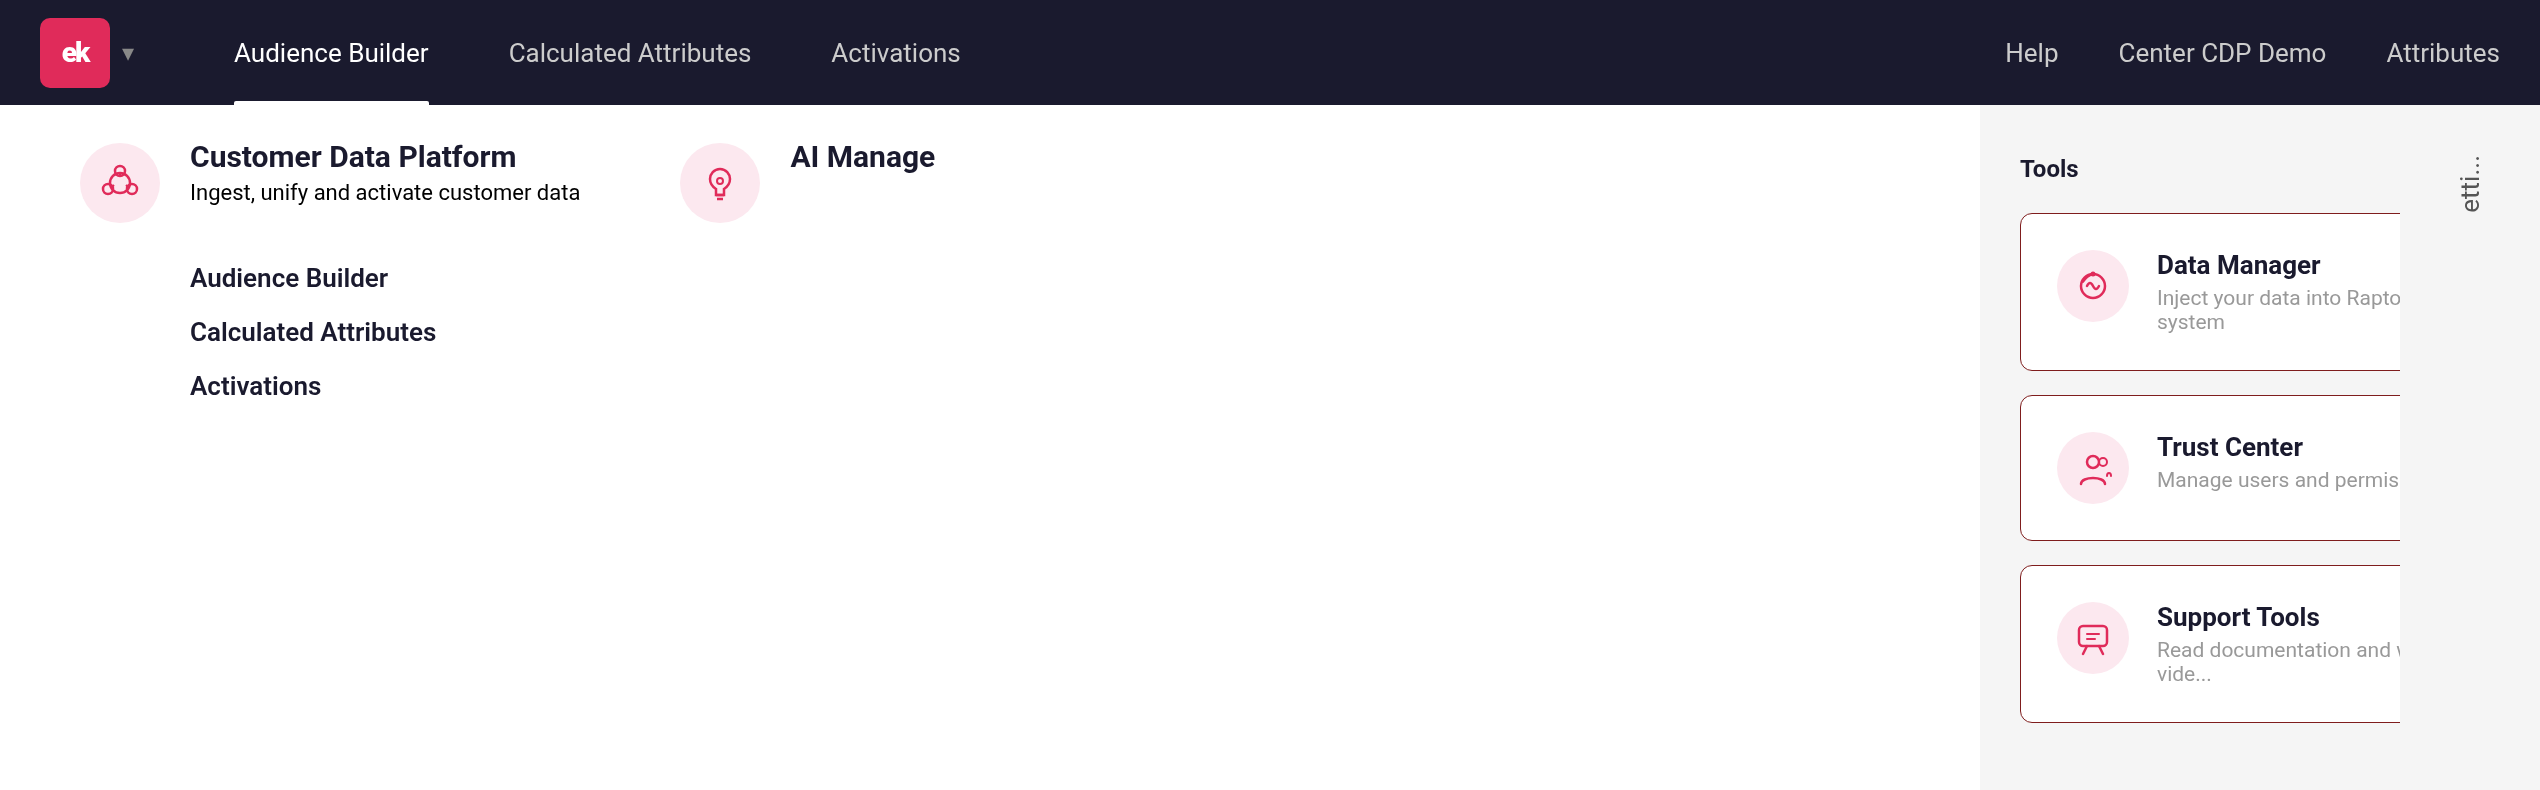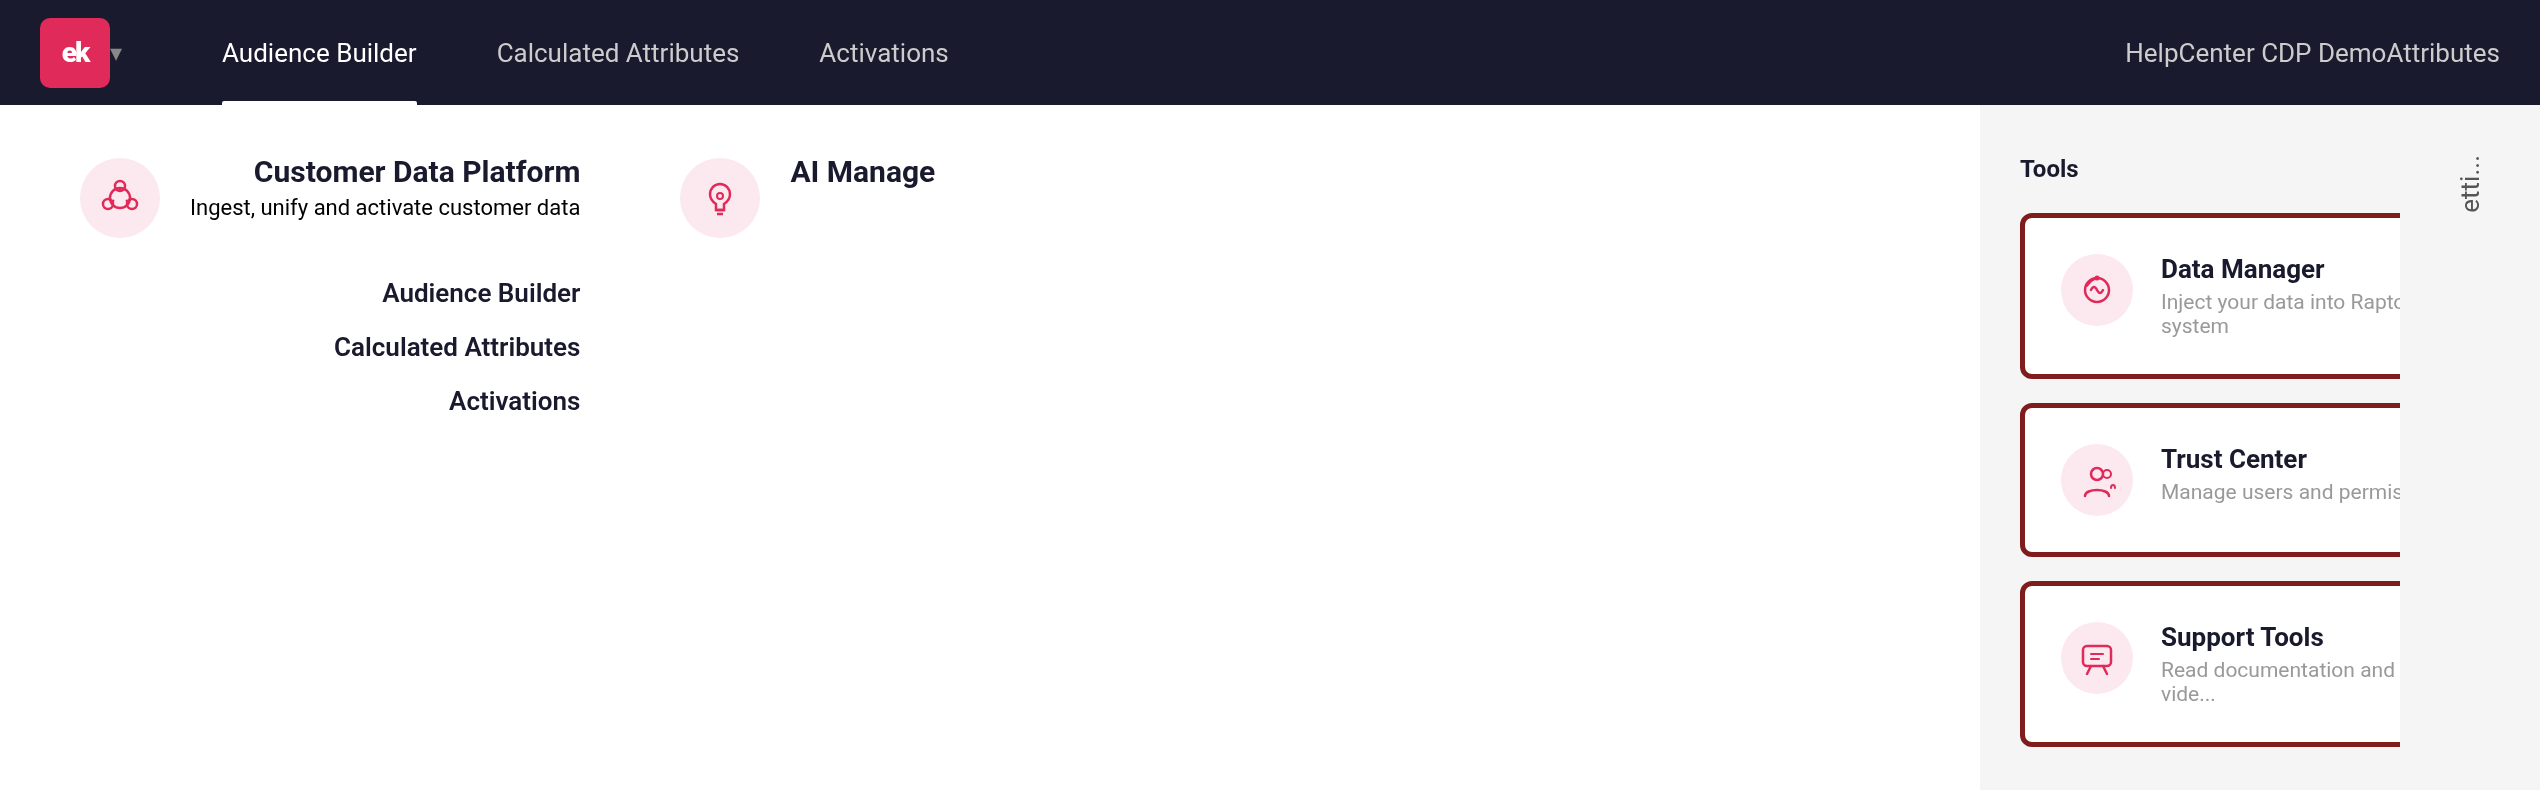"ek" .logo-area { gap: none -> 12px }
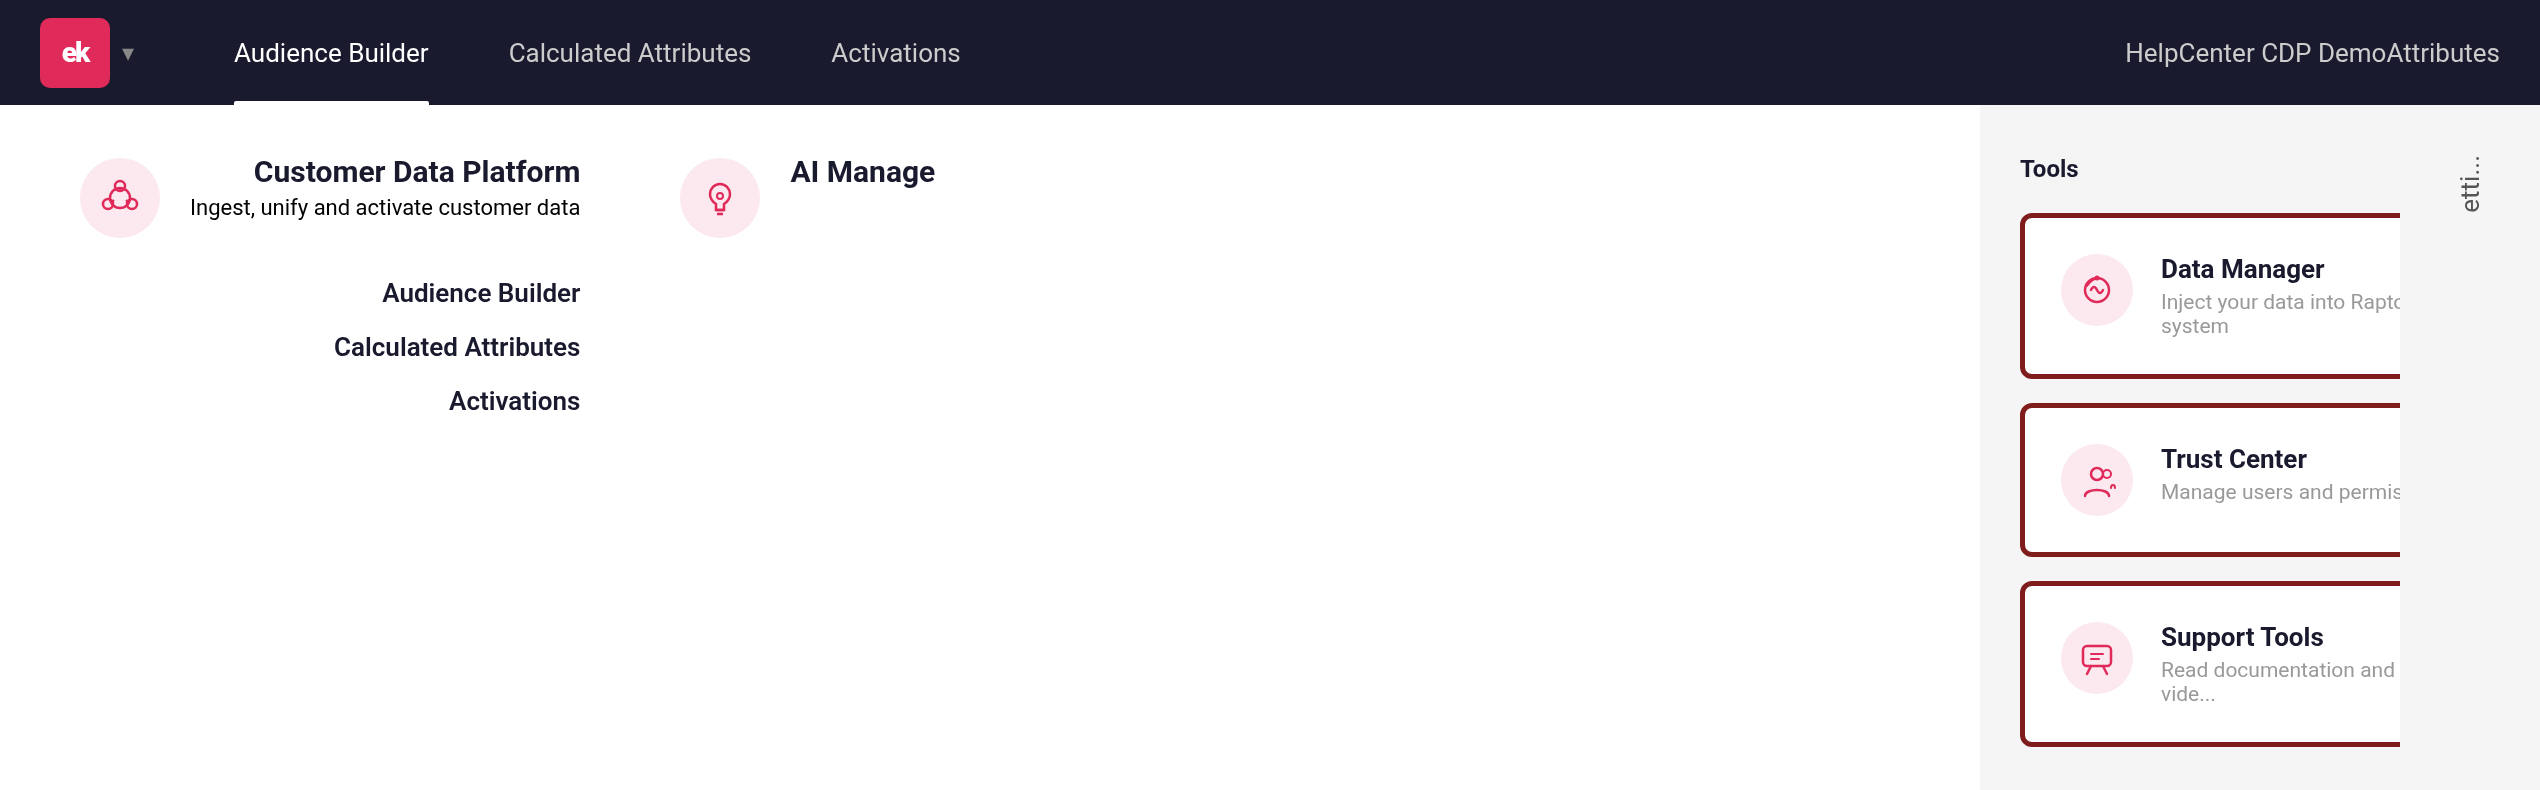"Help" .nav-right { gap: none -> 60px }
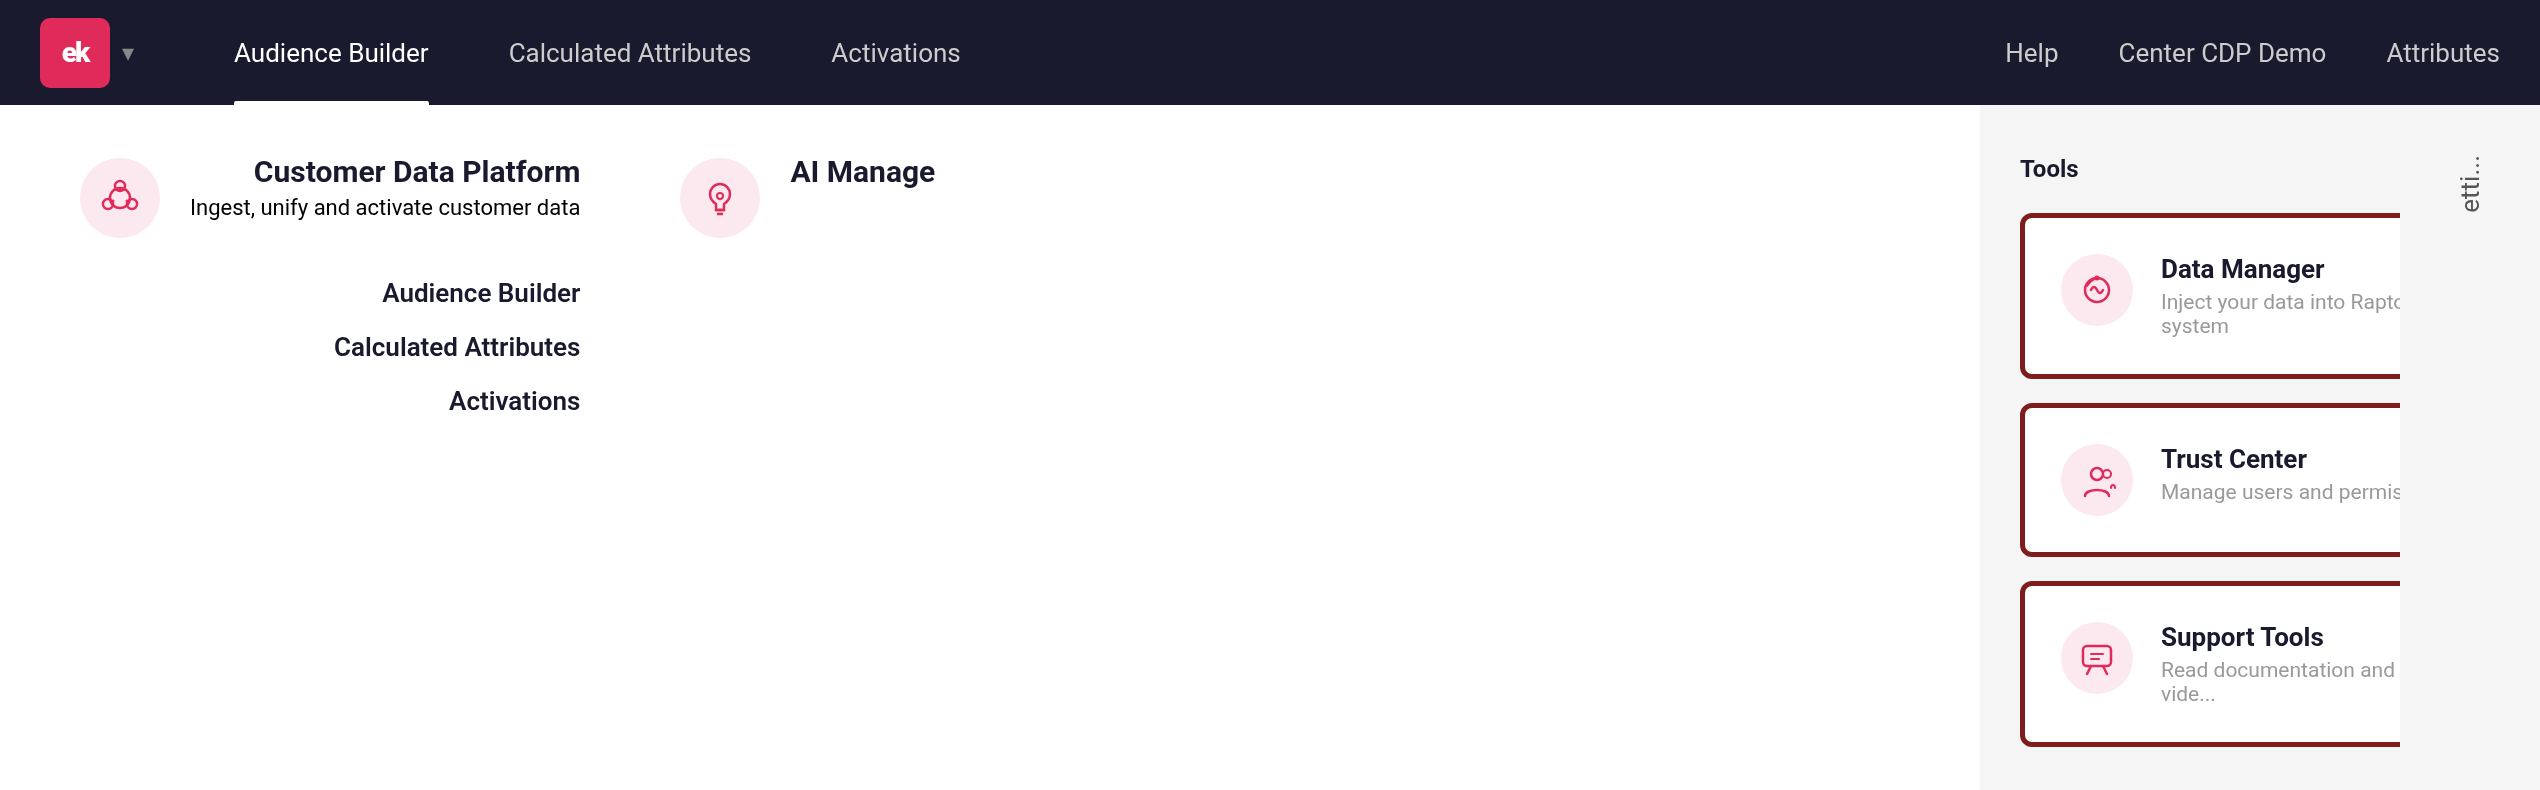"Customer Data Platform" .dropdown-main { padding: 49px 80px -> 34px 80px; text-align: right -> none }
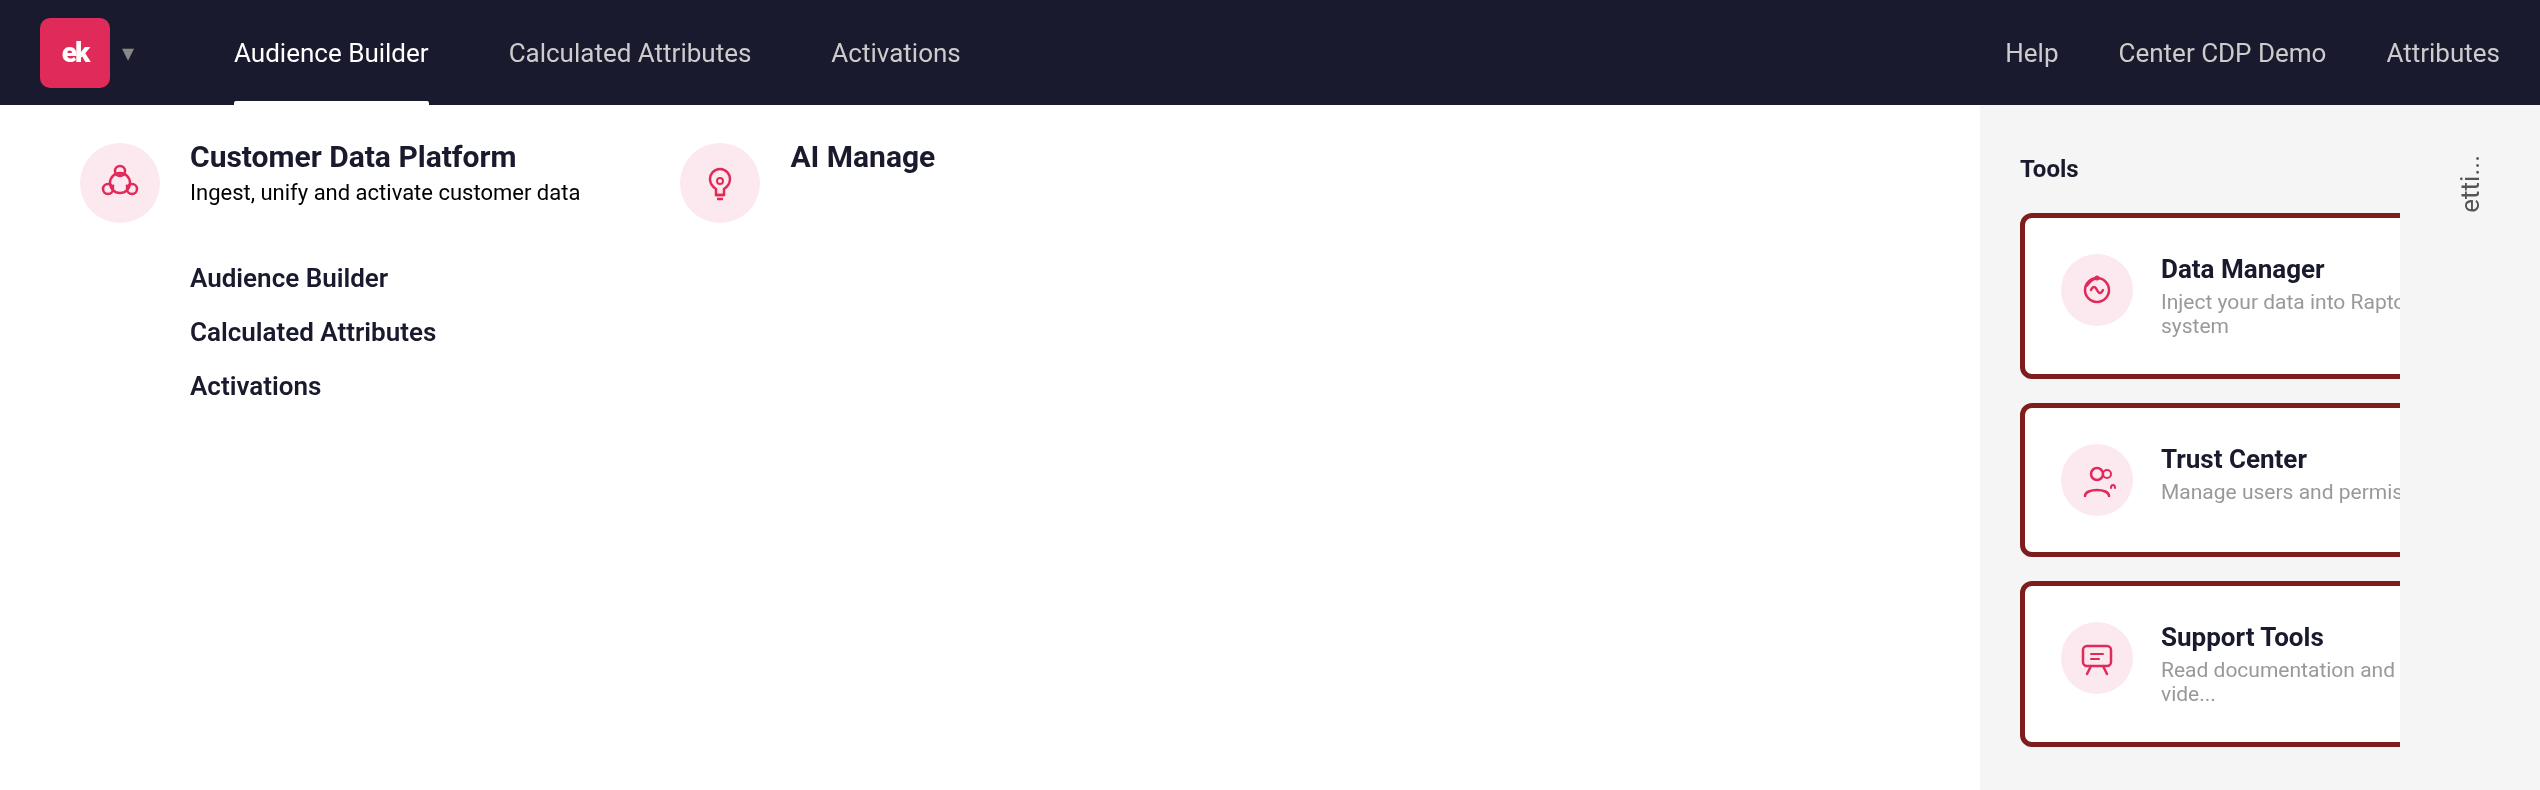"Data Manager" .tool-card { border: 5px solid #7f1d1d -> 1px solid #7f1d1d }
